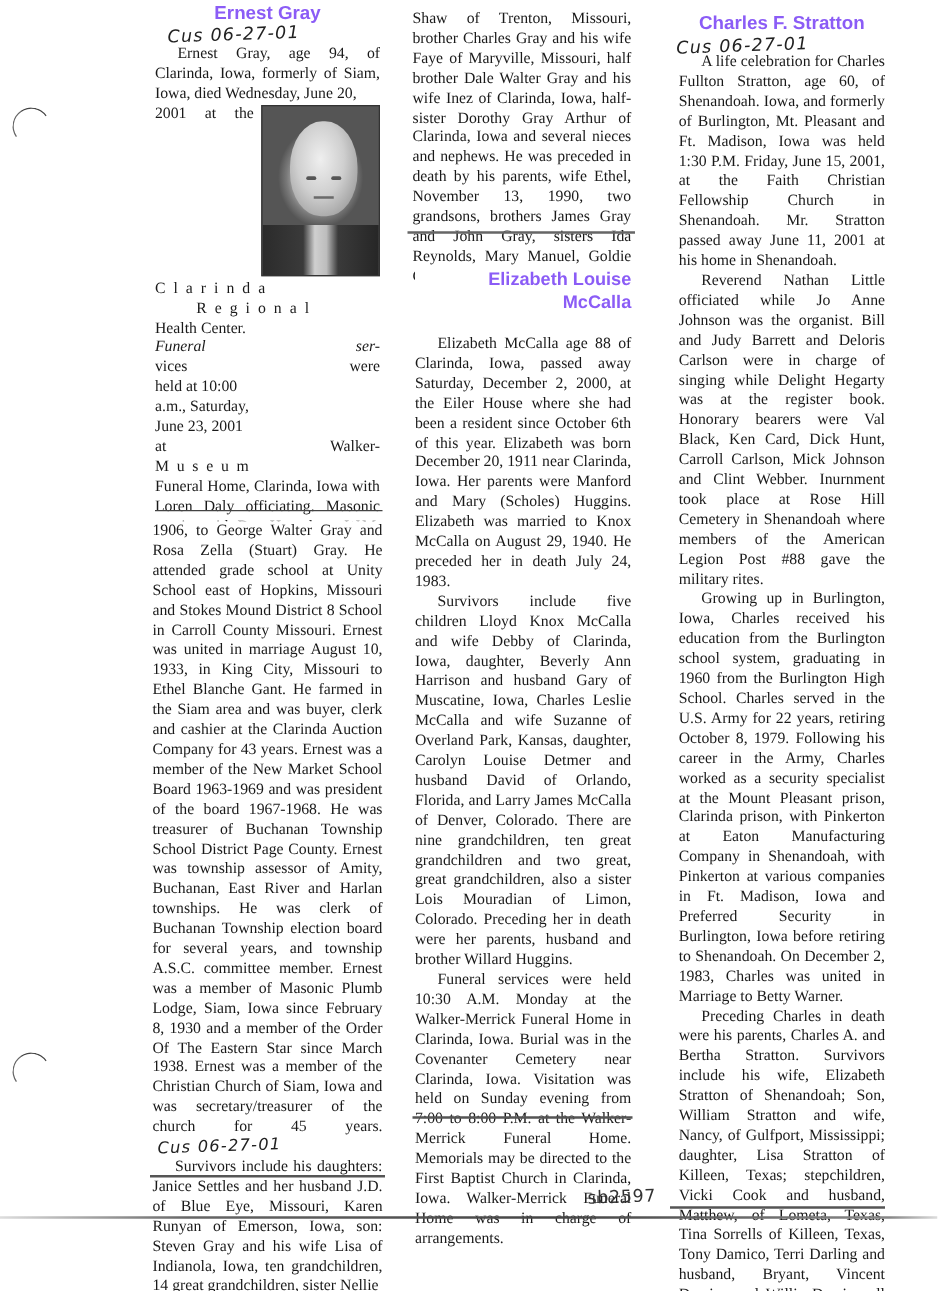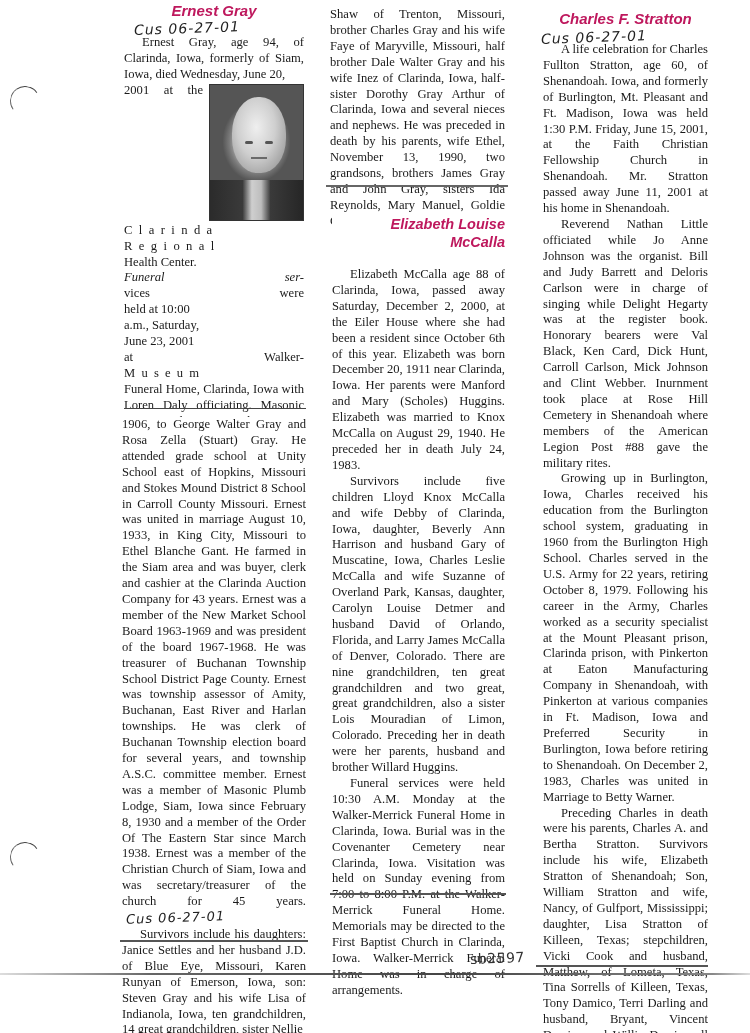"Ernest Gray" .headline { color: #be185d -> #8b5cf6; font-style: italic -> none }
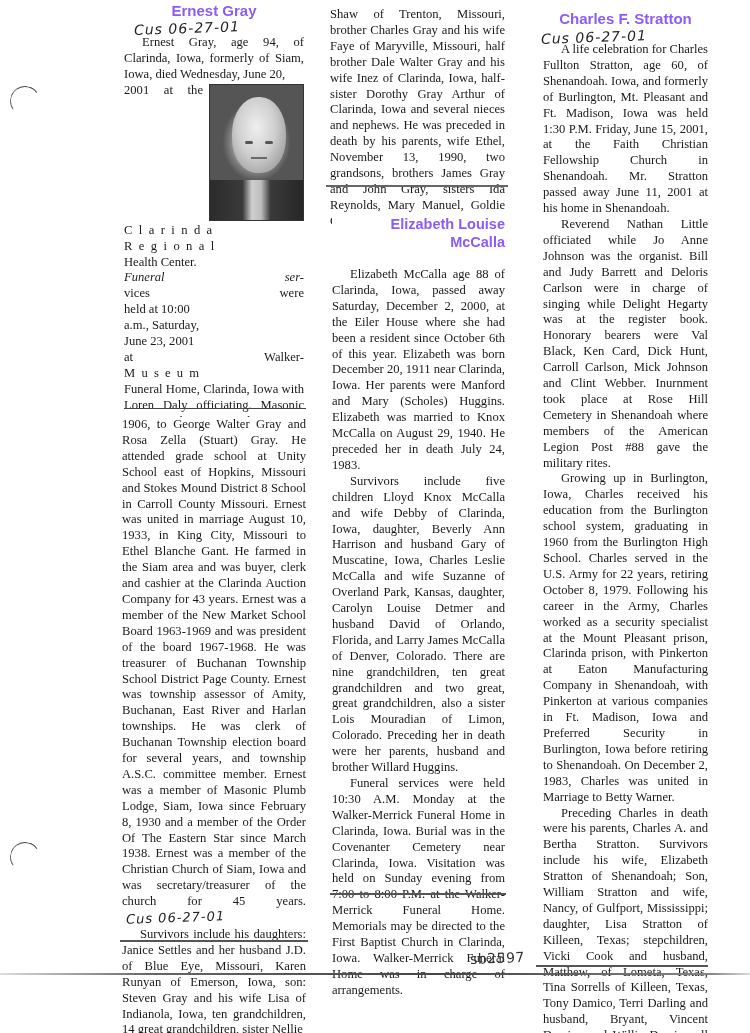"Regional" div { margin-left: none -> 33px }
